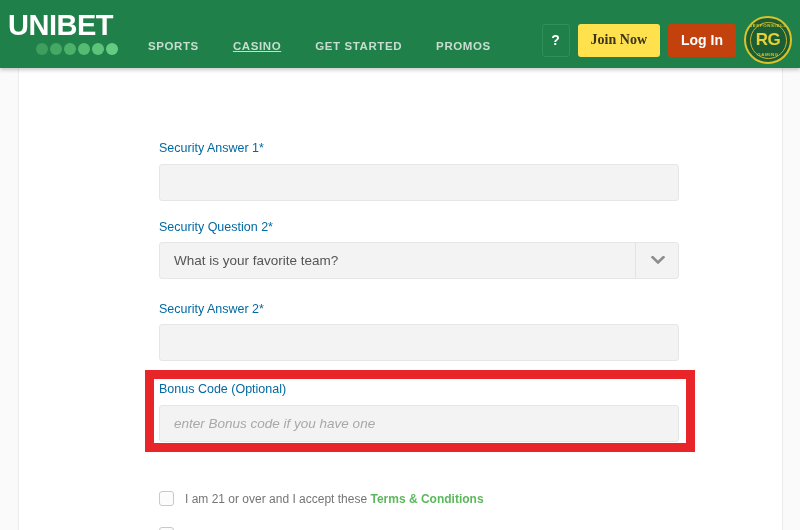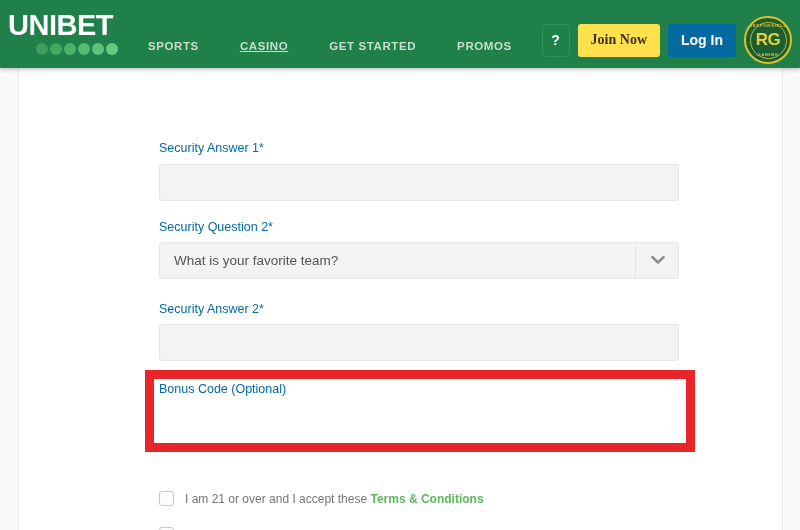"SPORTS" .nav { gap: 8px -> 1px }
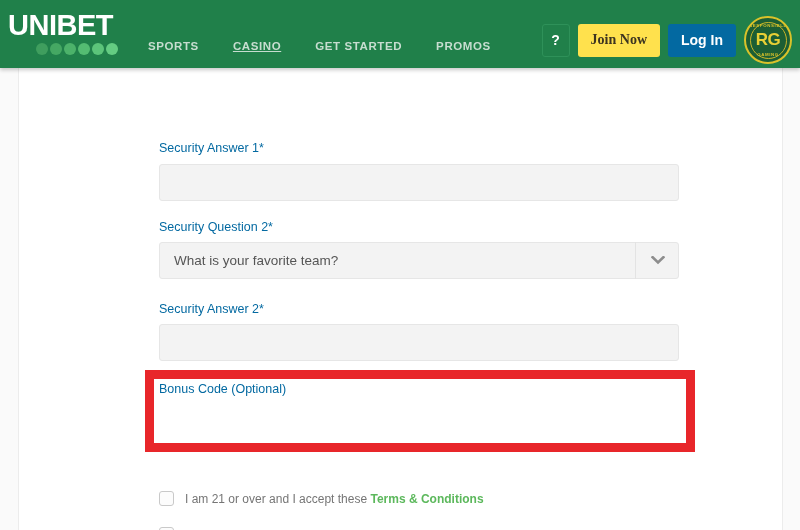"Log In" .login-btn { background: #0369a1 -> #c2410c }
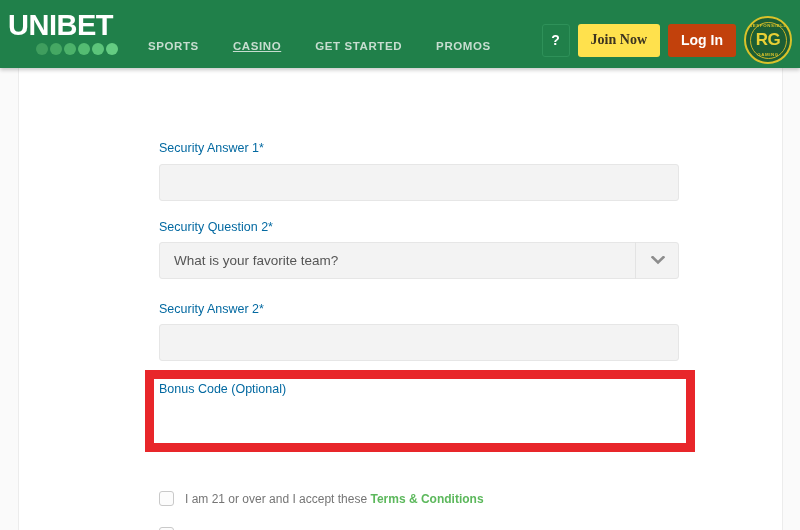"enter Bonus code if you" div.bonus-input-wrap { html: none -> <div> <input> </div> }
